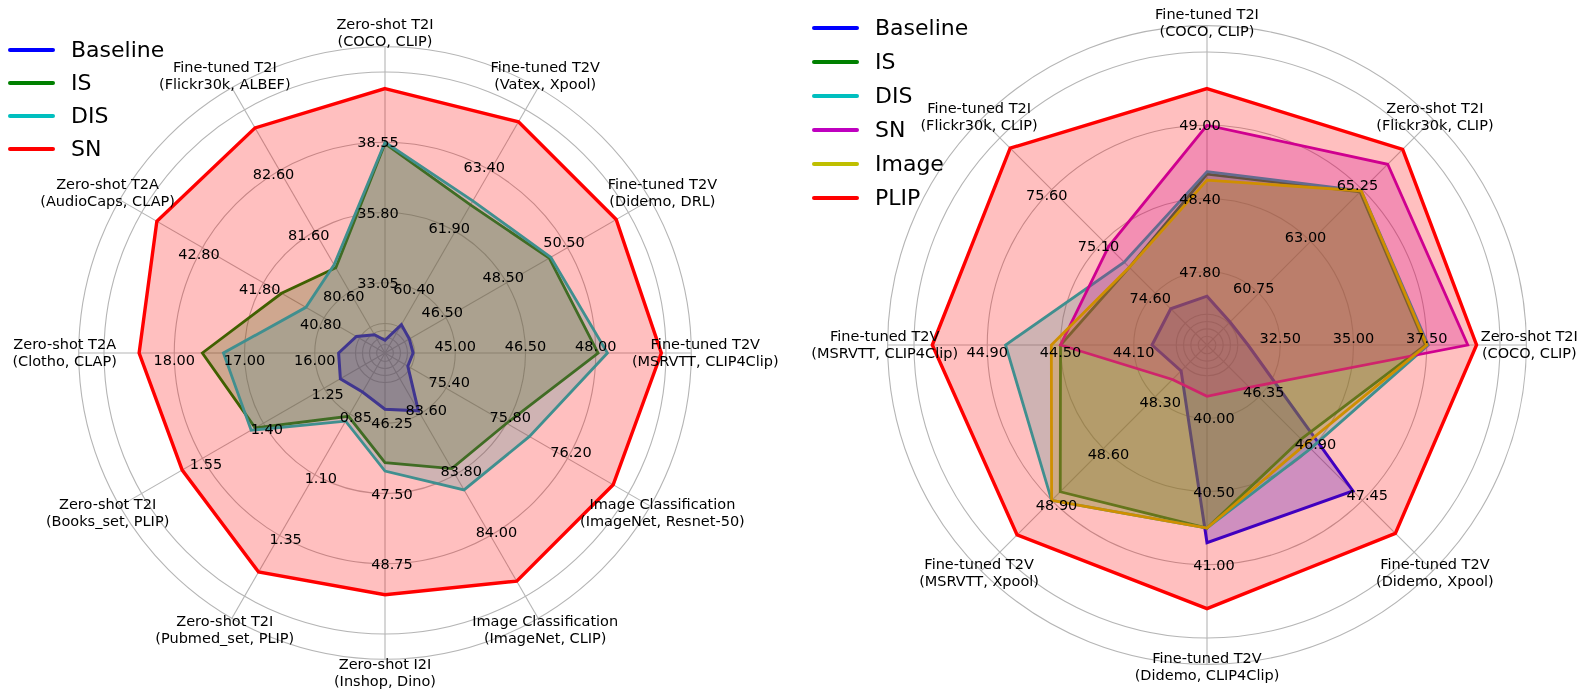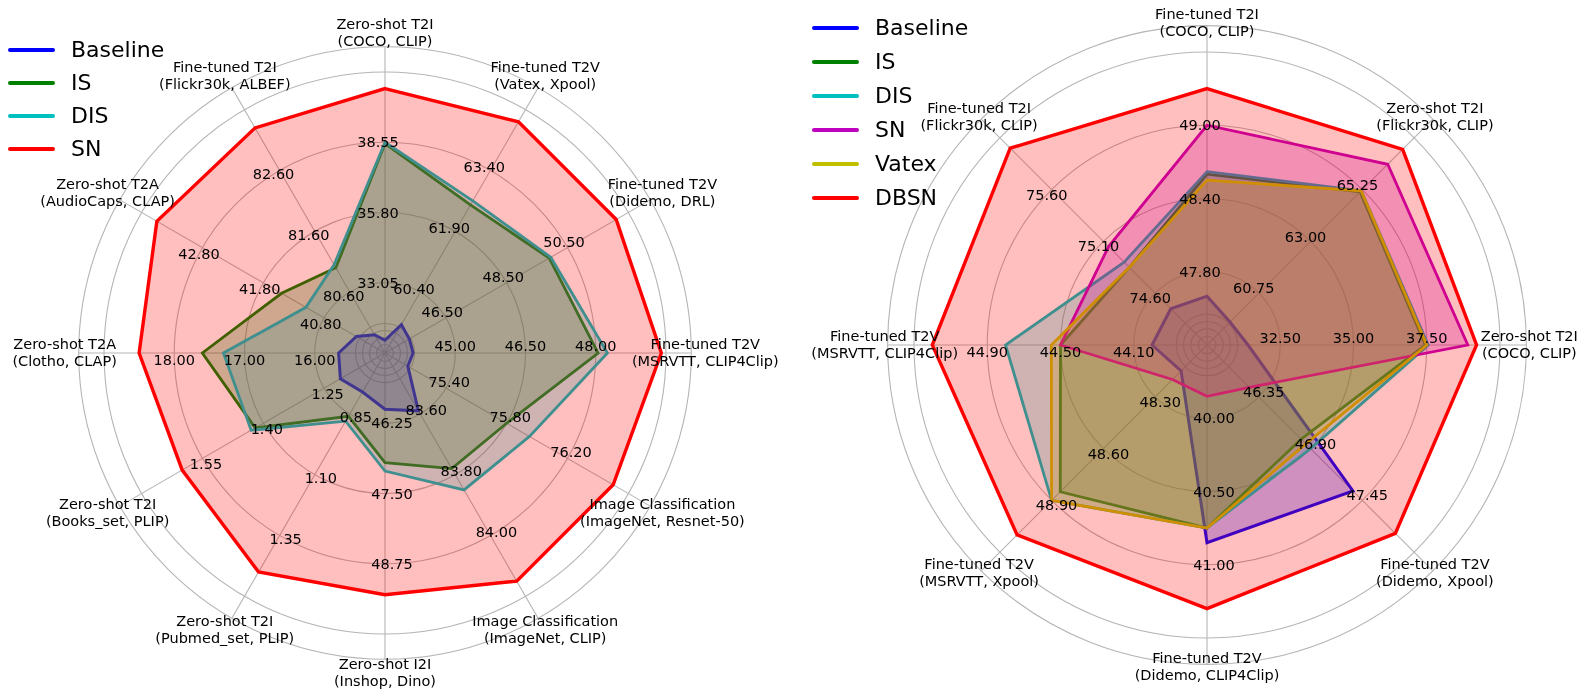"Vatex" span.legend-label { text: Vatex -> Image }
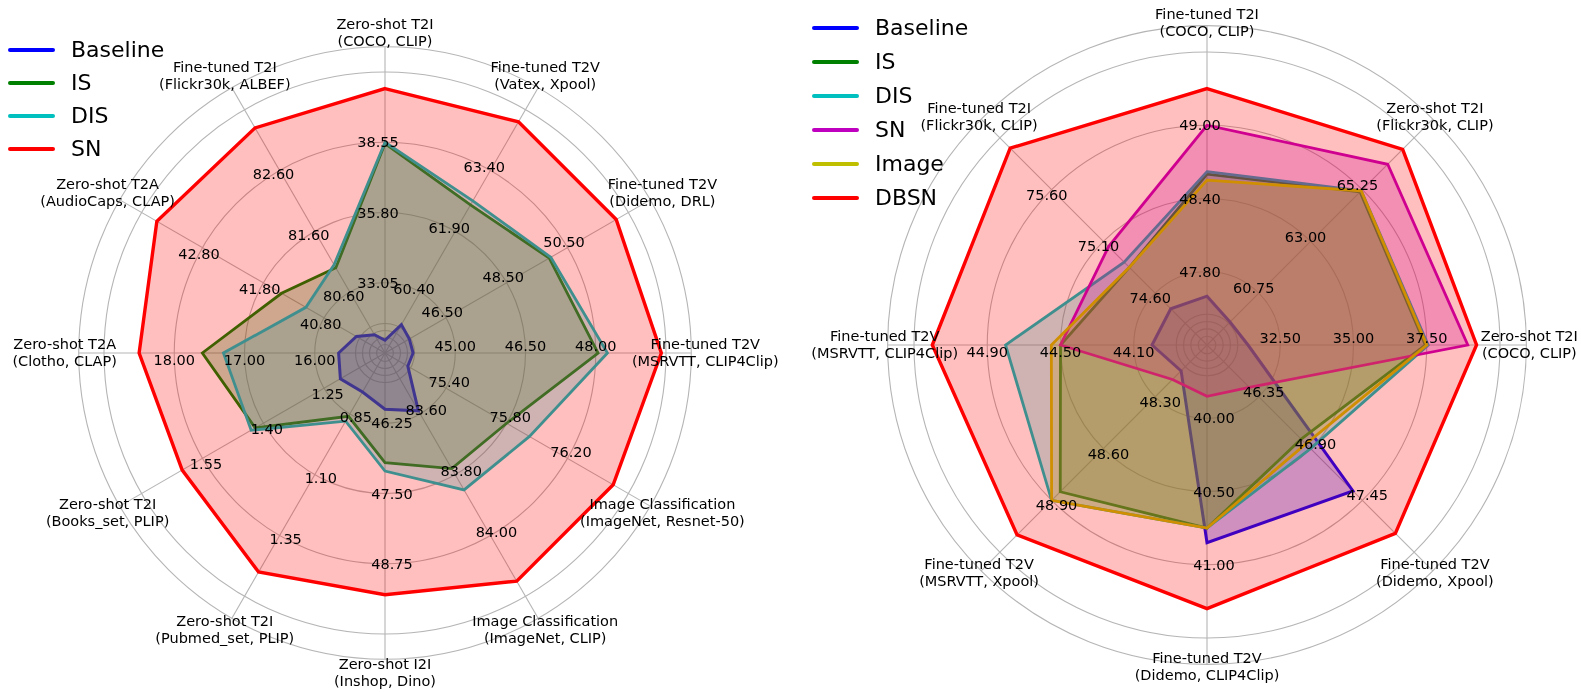"DBSN" span.legend-label { text: DBSN -> PLIP }
